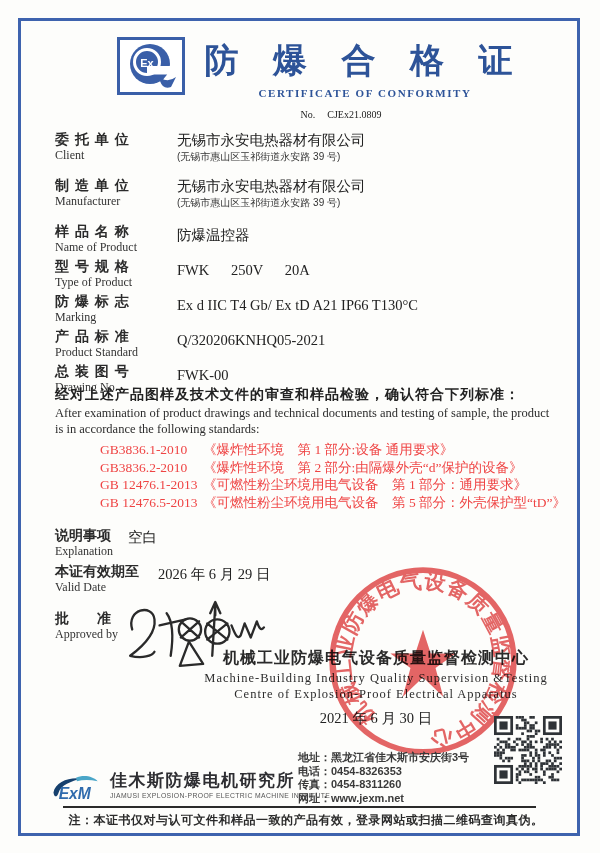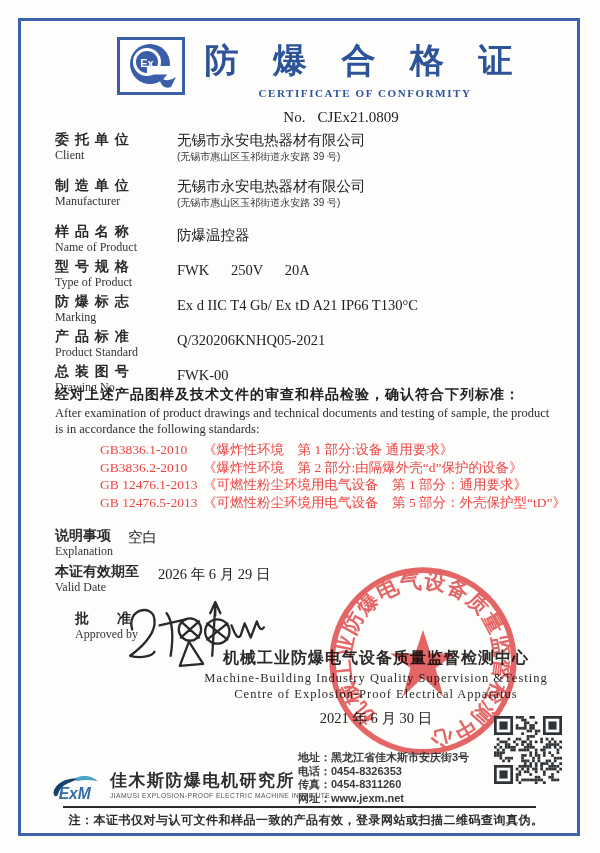"No. CJEx21.0809" .cert-no { font-size: 15px -> 10px }
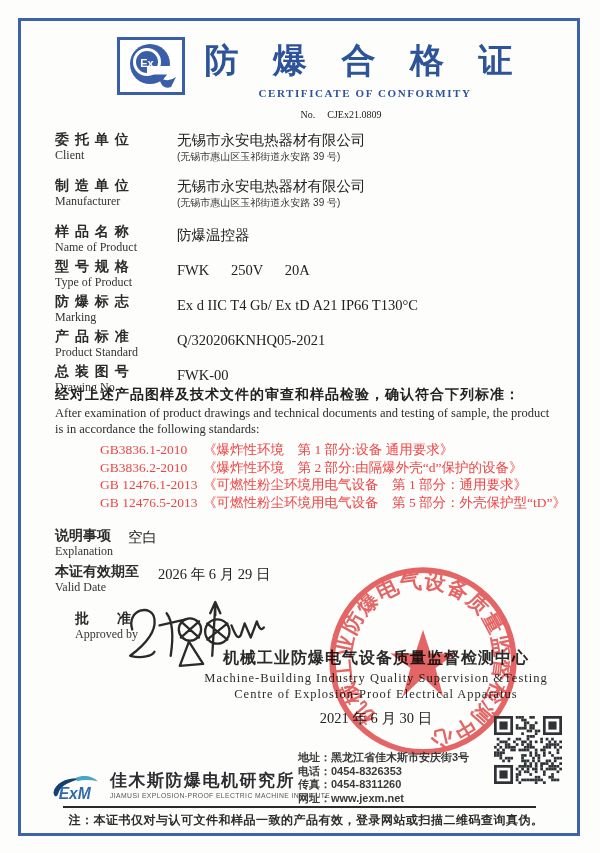"批 准" div.abs { margin-left: 20px -> none }
